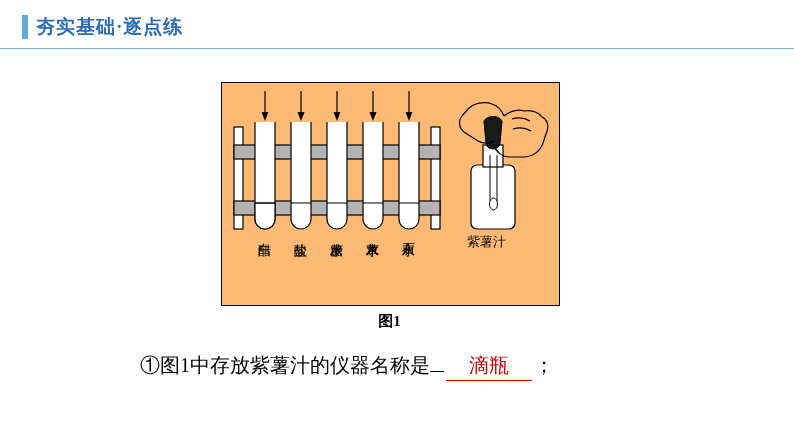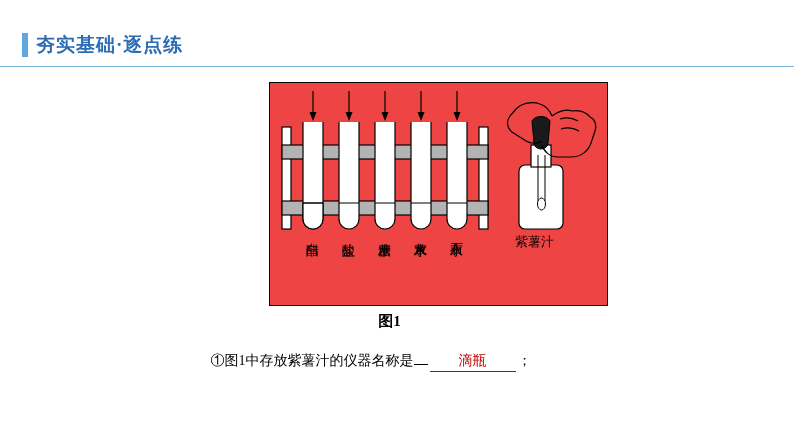"夯实基础·逐点练" .header-bar { top: 22px -> 4px }
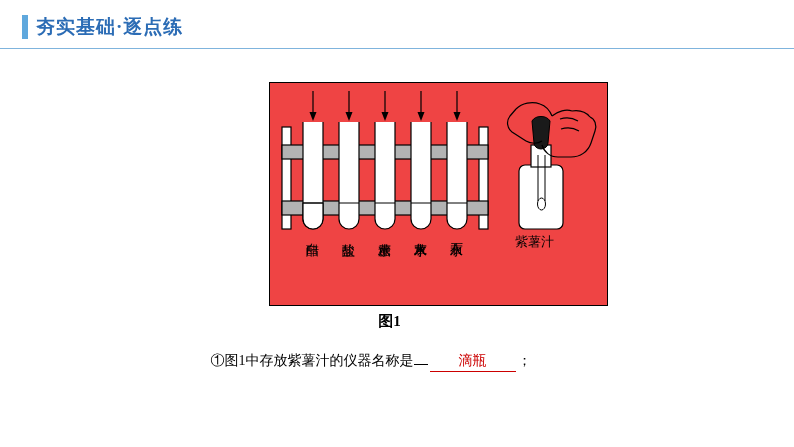"紫薯汁" .figure-box { background: #ef4444 -> #fdba74; margin-left: 48px -> none }
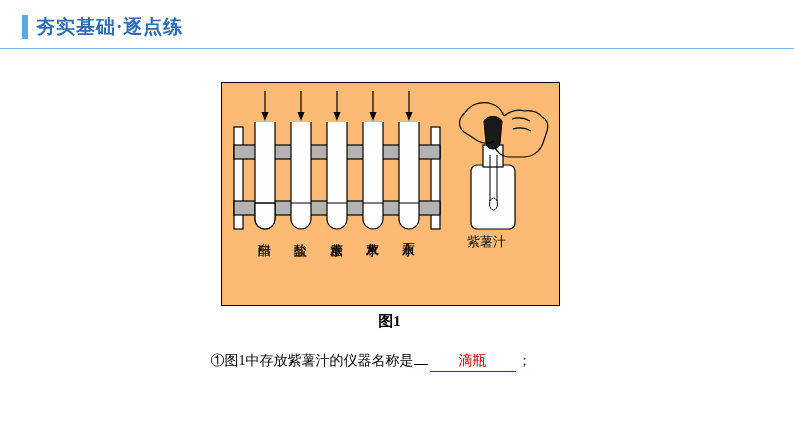"①图1中存放紫薯汁的仪器名称是 滴瓶 ；" .question { font-size: 14px -> 20px; margin-left: 24px -> none }
